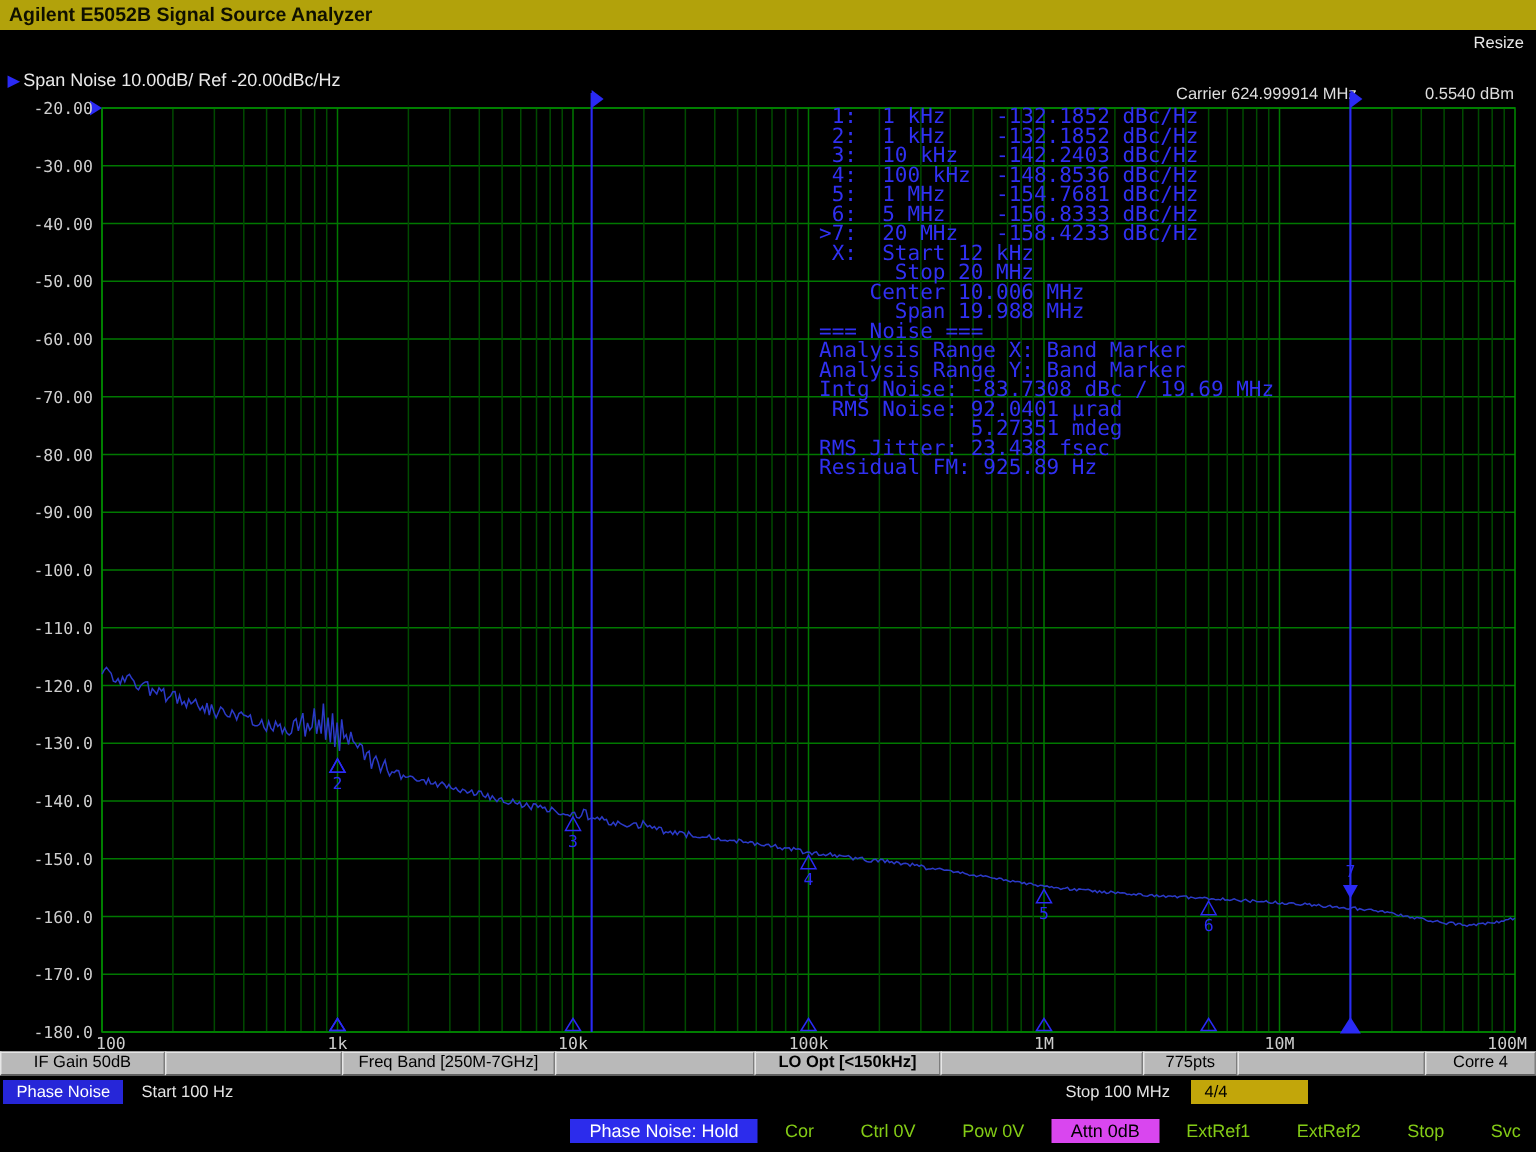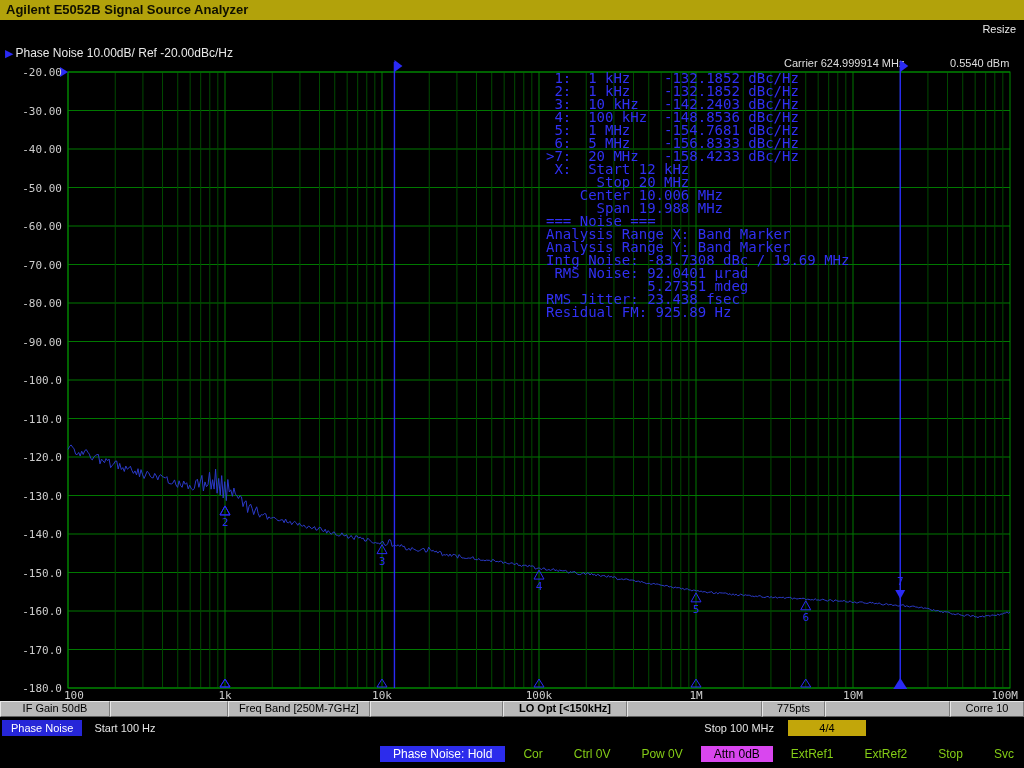"Phase Noise 10.00dB/ Ref -20.00dBc/Hz" span { text: Phase -> Span }
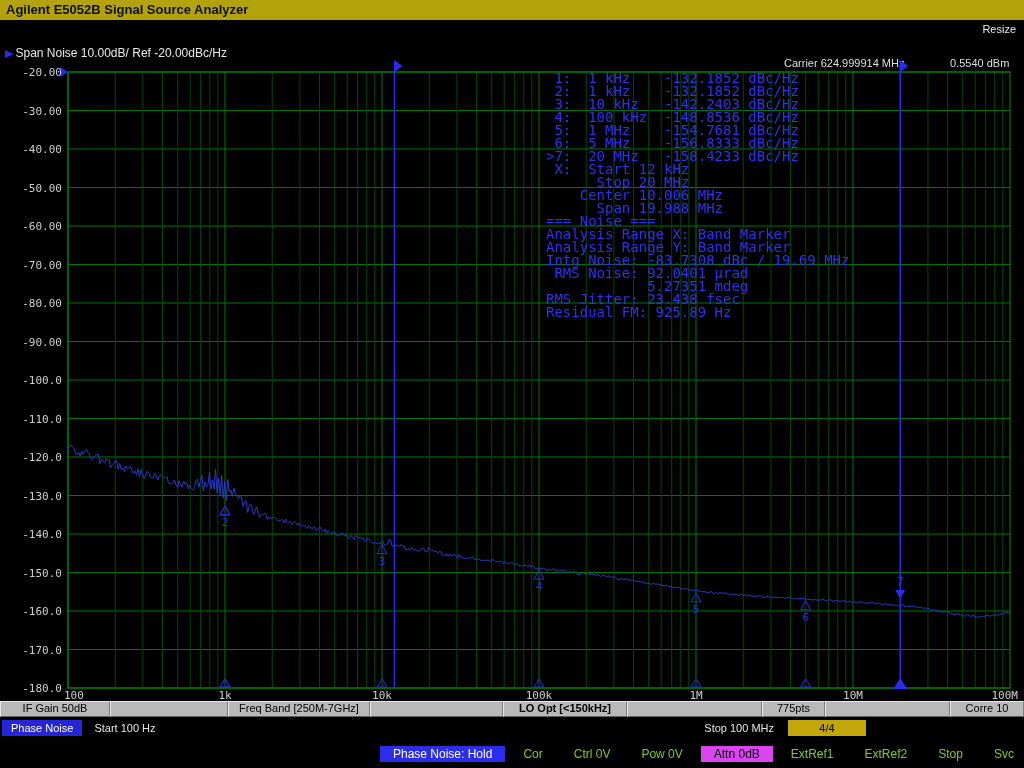"Corre 10" div.seg { text: 10 -> 4 }
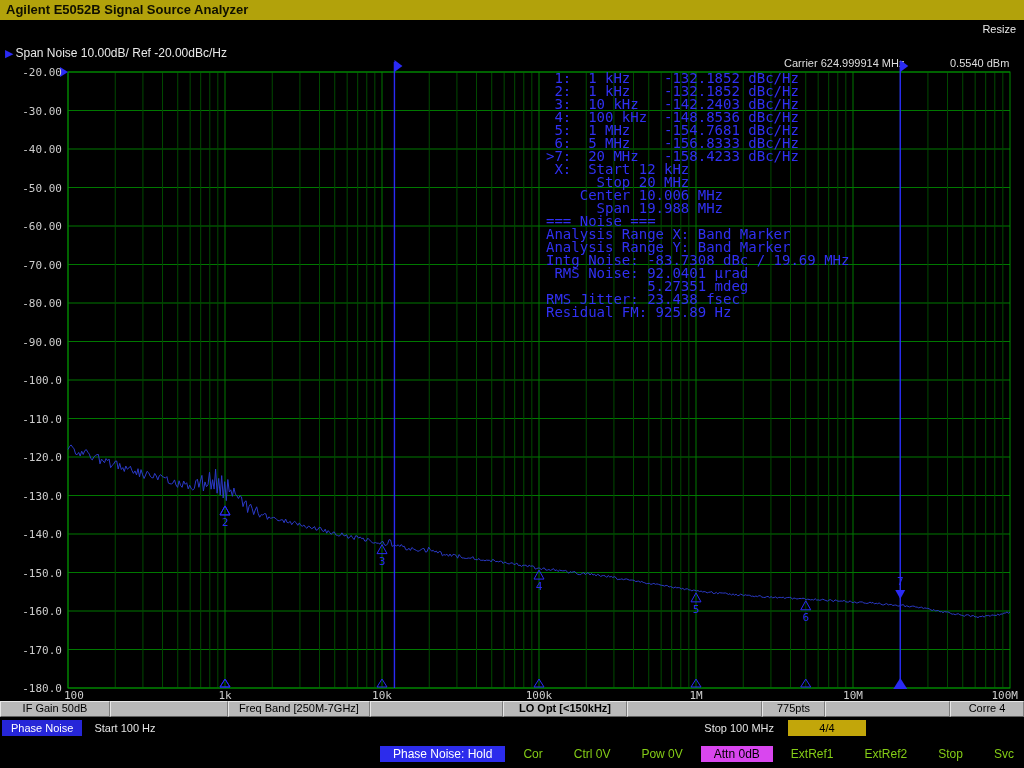"4/4" .page-badge { margin-right: 8px -> 2px; text-align: center -> left }
